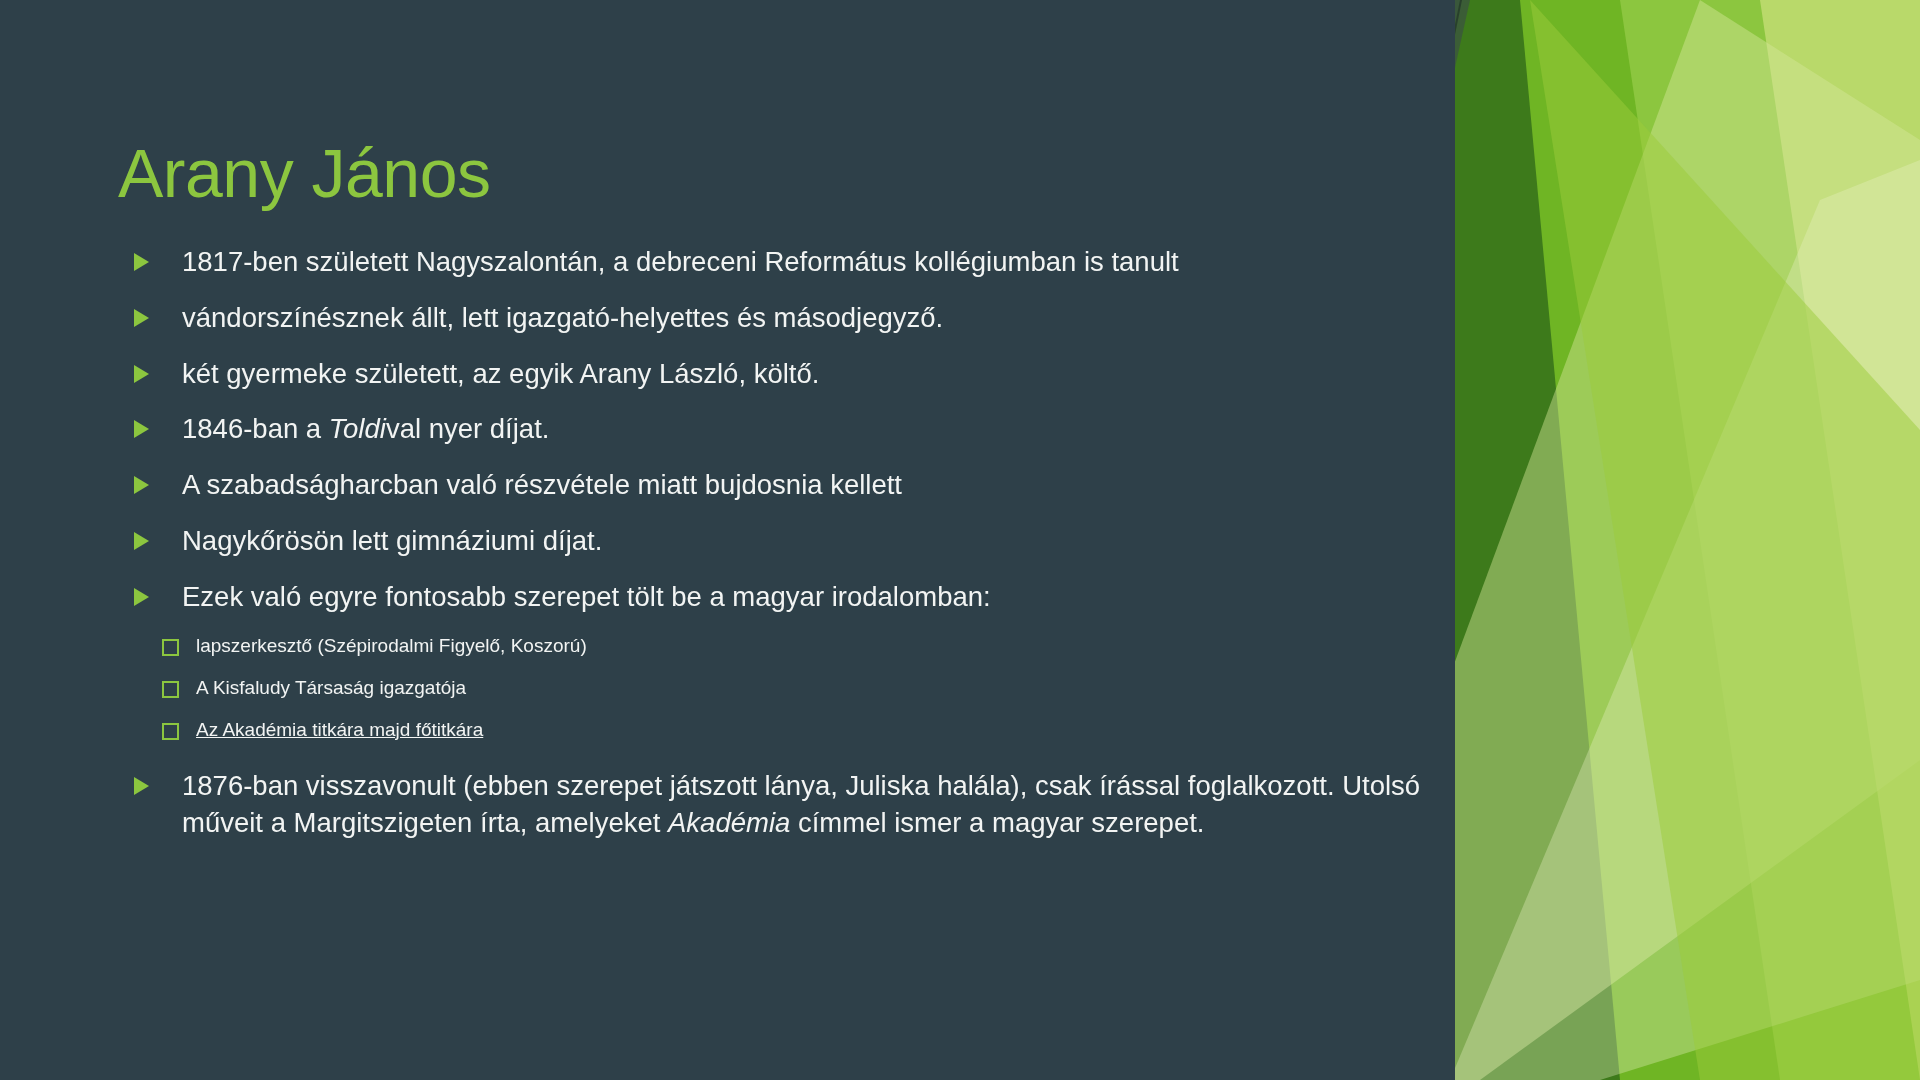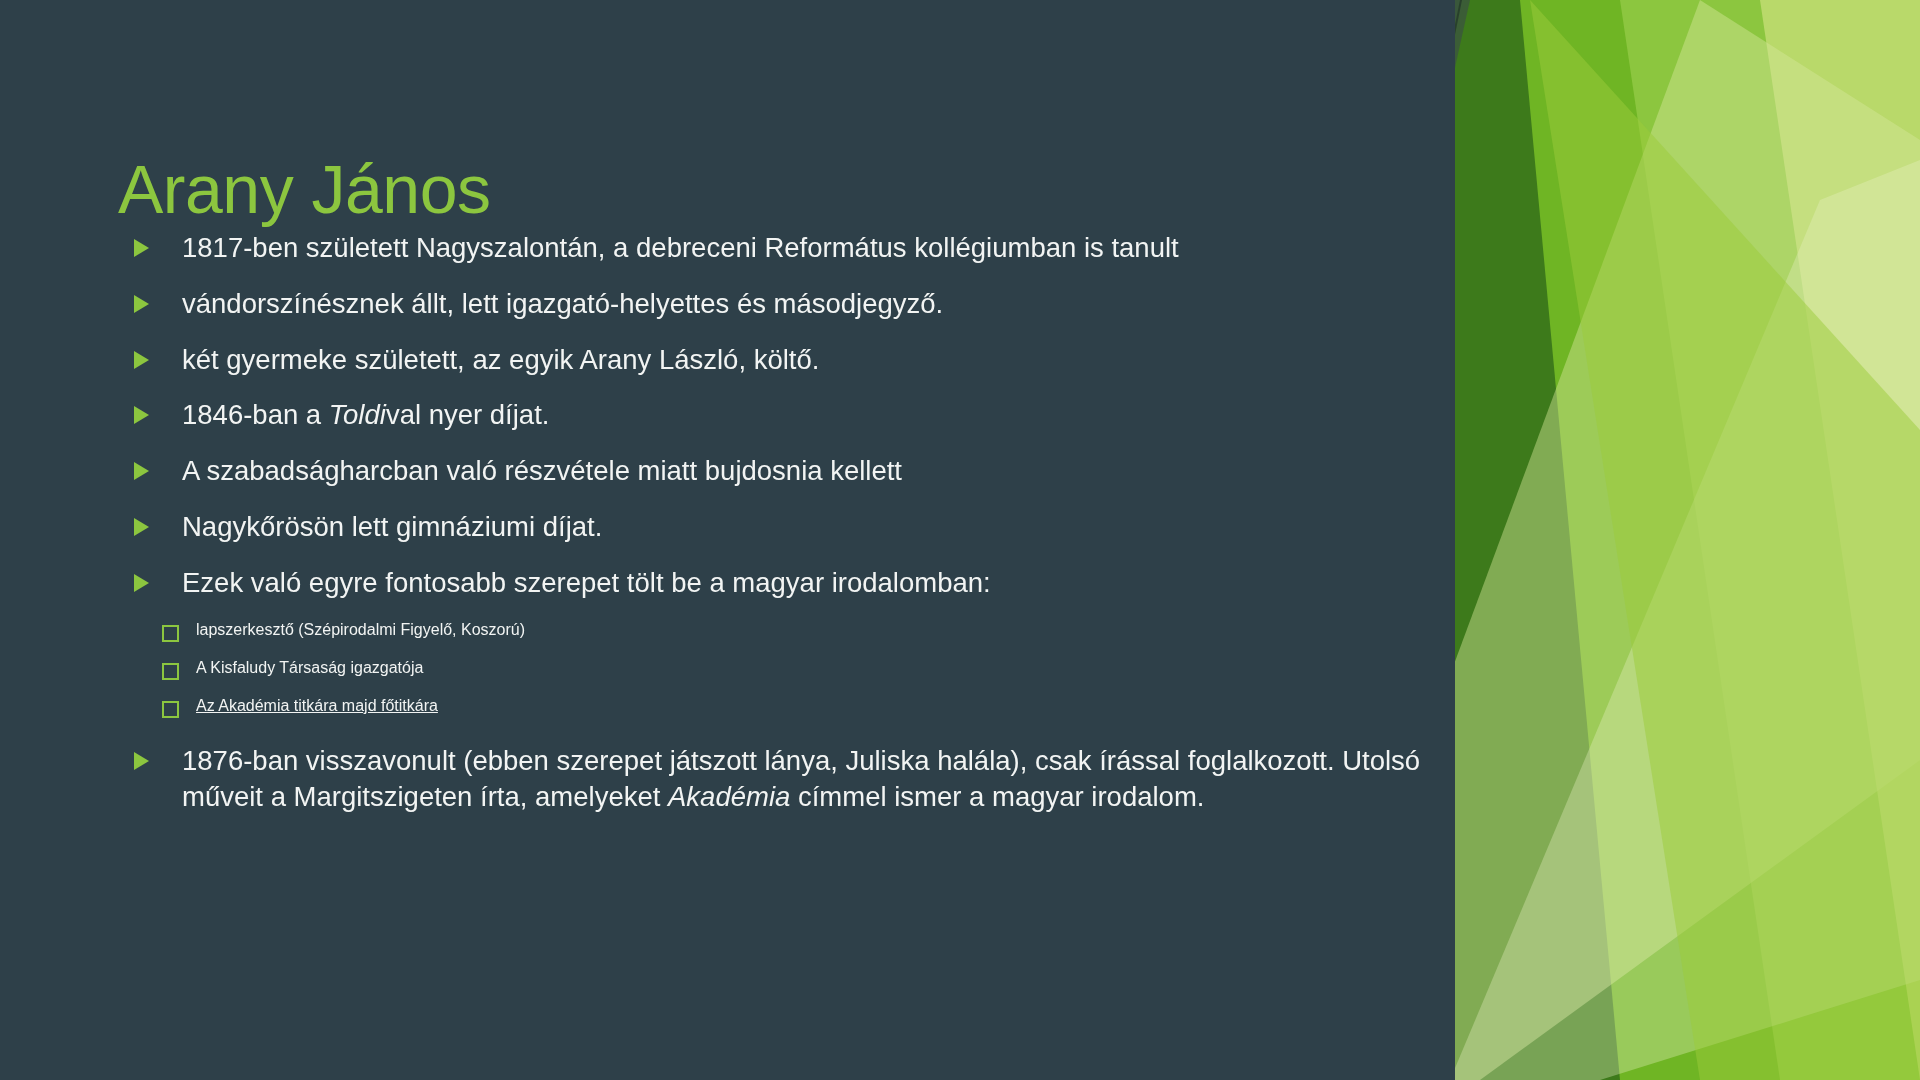"Arany János" #title { top: 108px -> 92px }
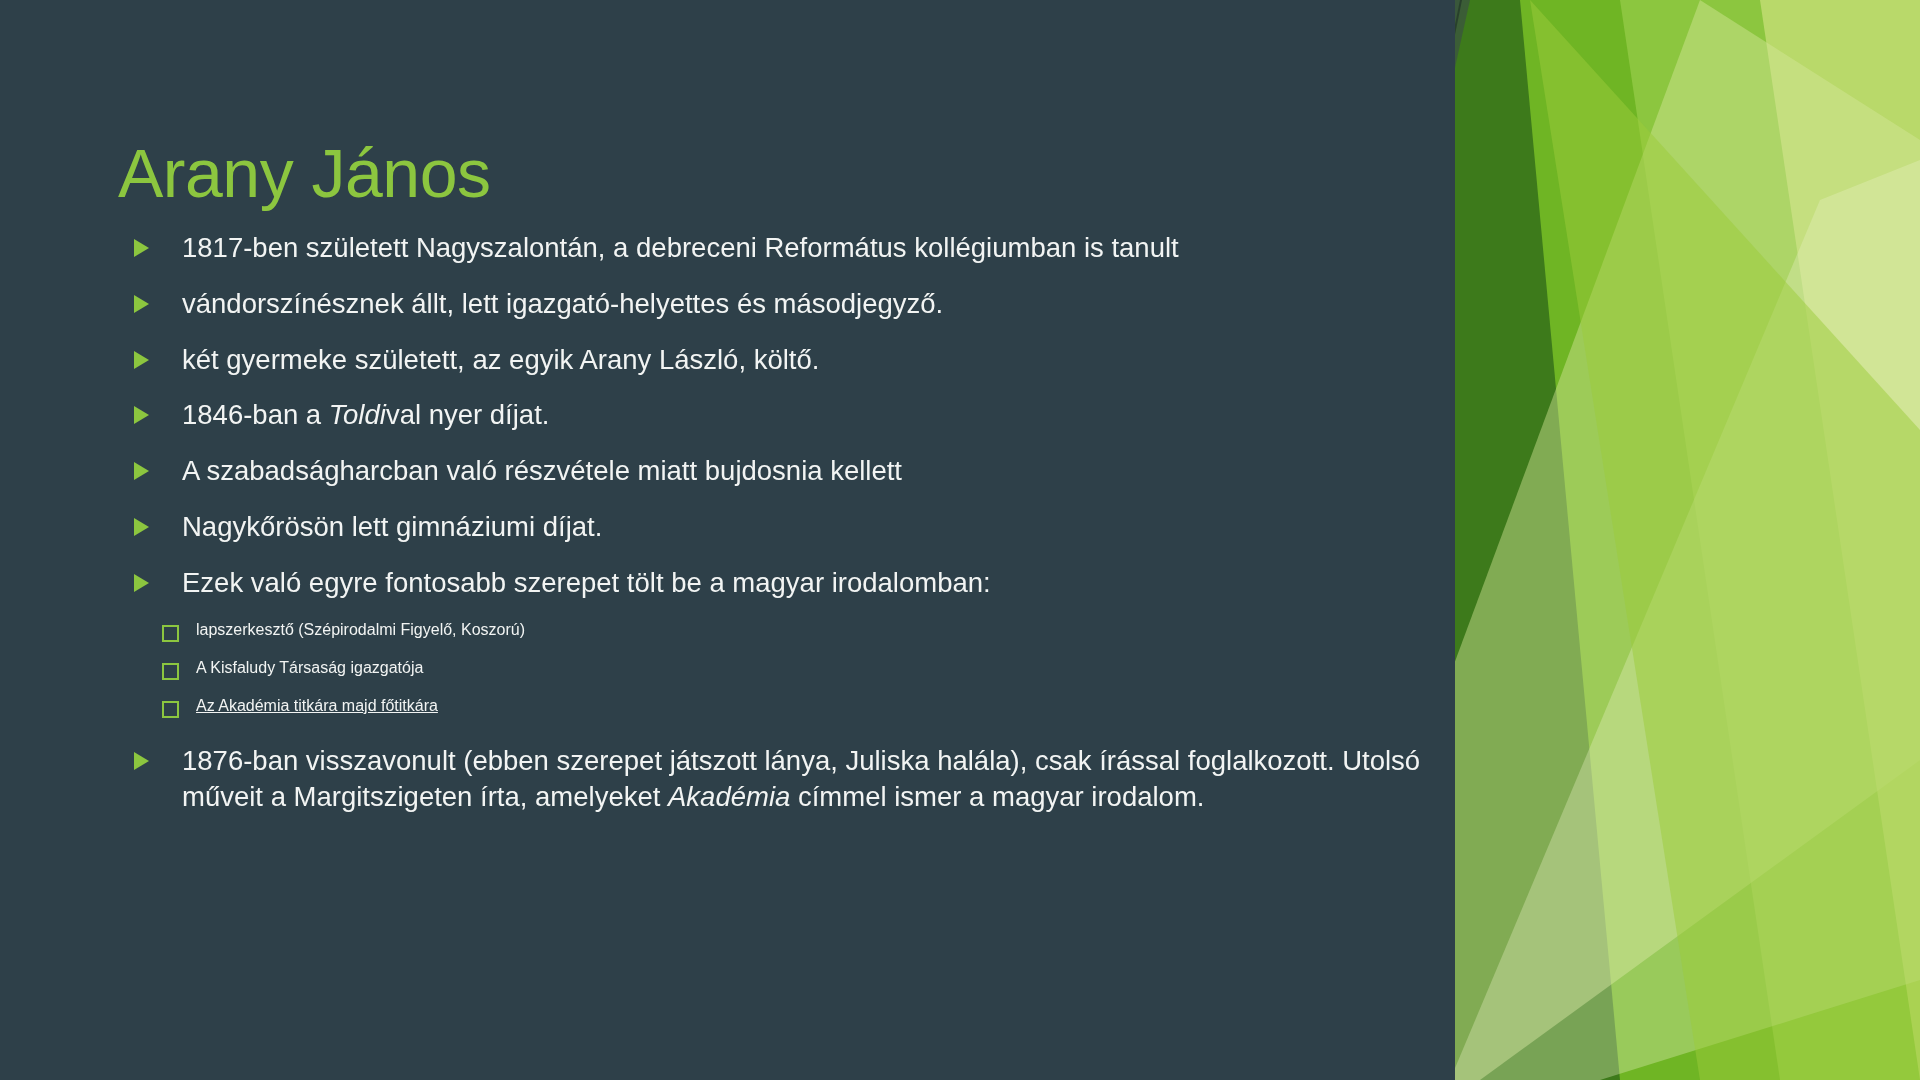"1817-ben született Nagyszalontán, a" #bullets { top: 230px -> 244px }
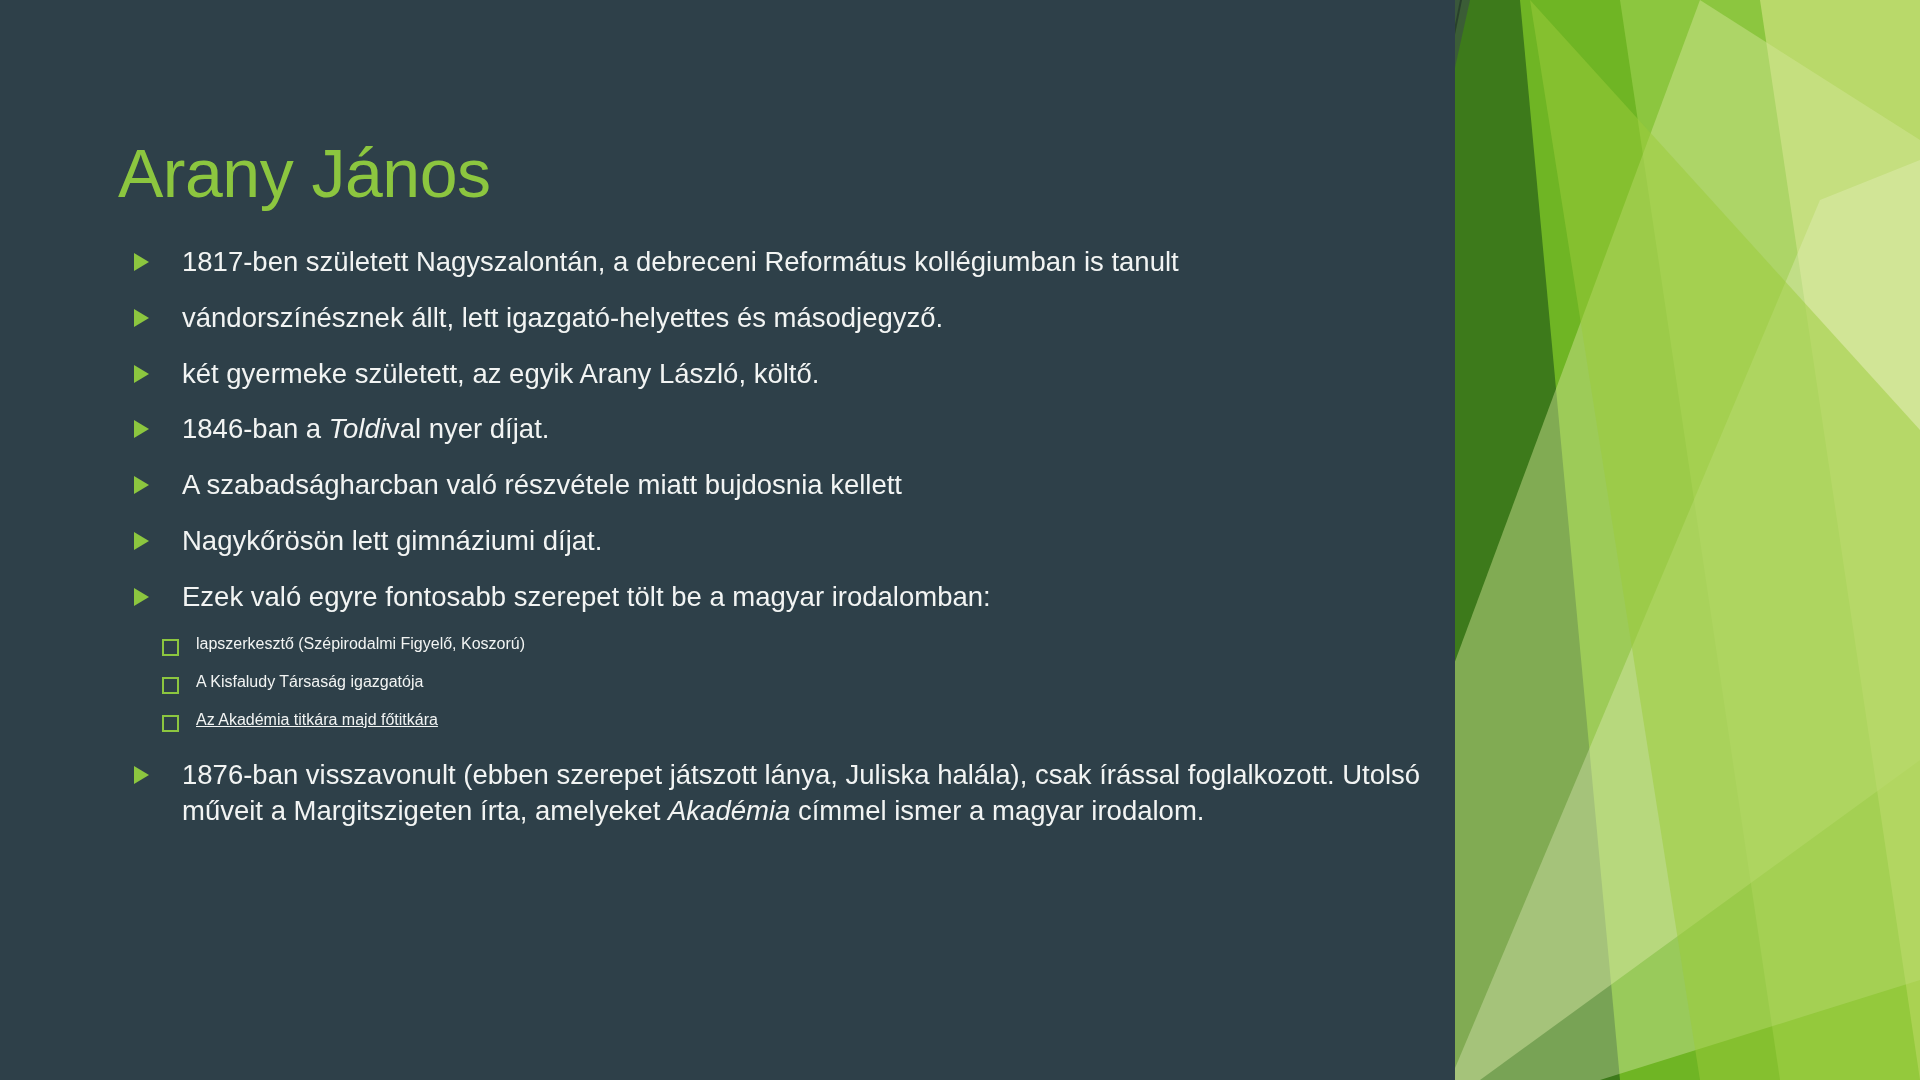"lapszerkesztő (Szépirodalmi Figyelő," .lvl2 { font-size: 16px -> 19px }
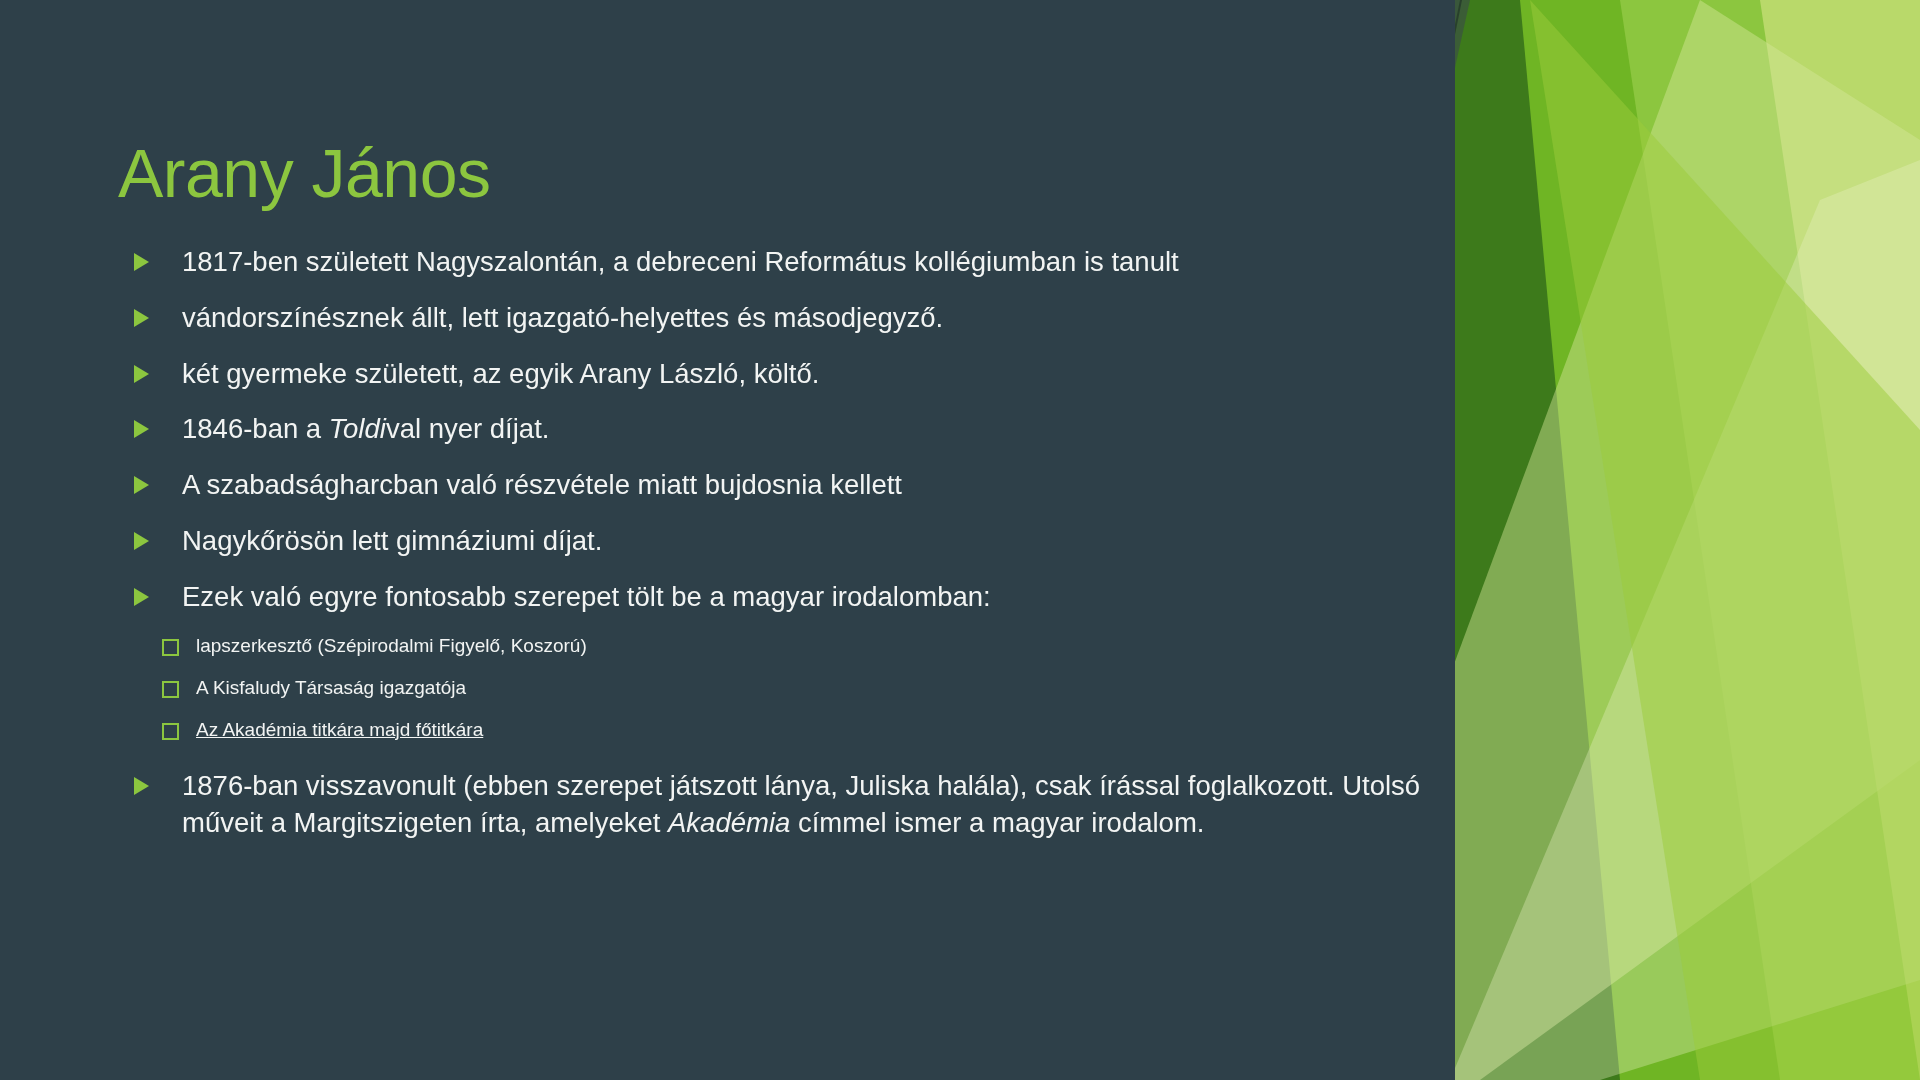"címmel ismer a magyar irodalom." span { text: irodalom -> szerepet }
